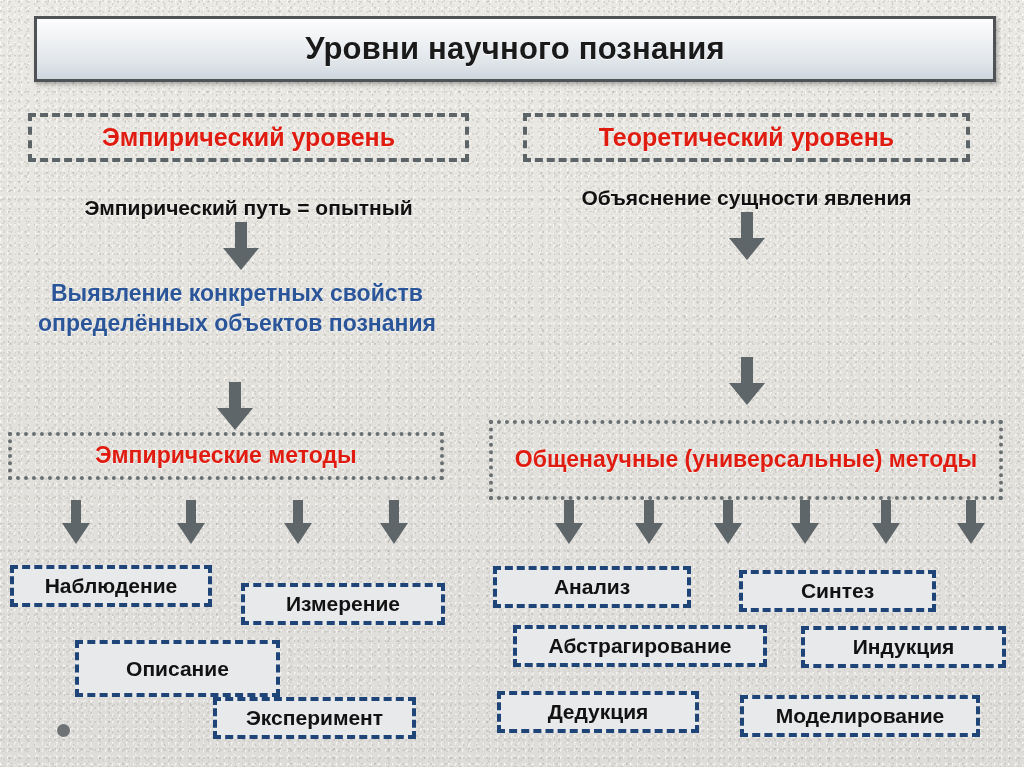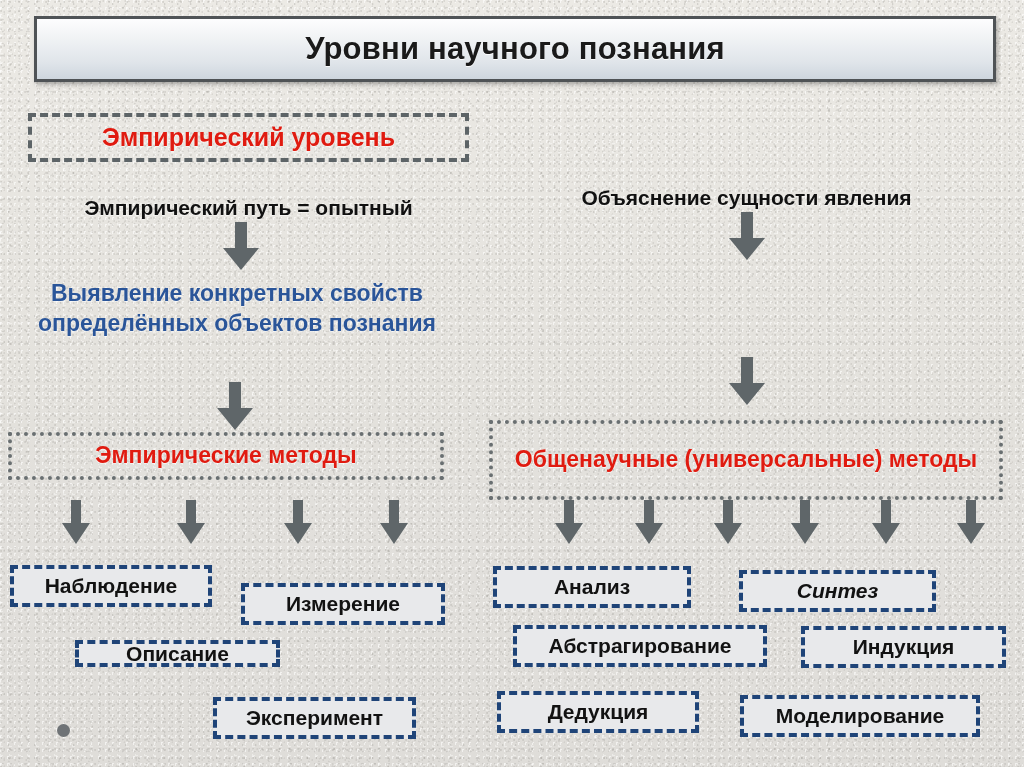"Теоретический уровень" div.abs { html: none -> <div> <span>Теоретический уровень</span> </div> }
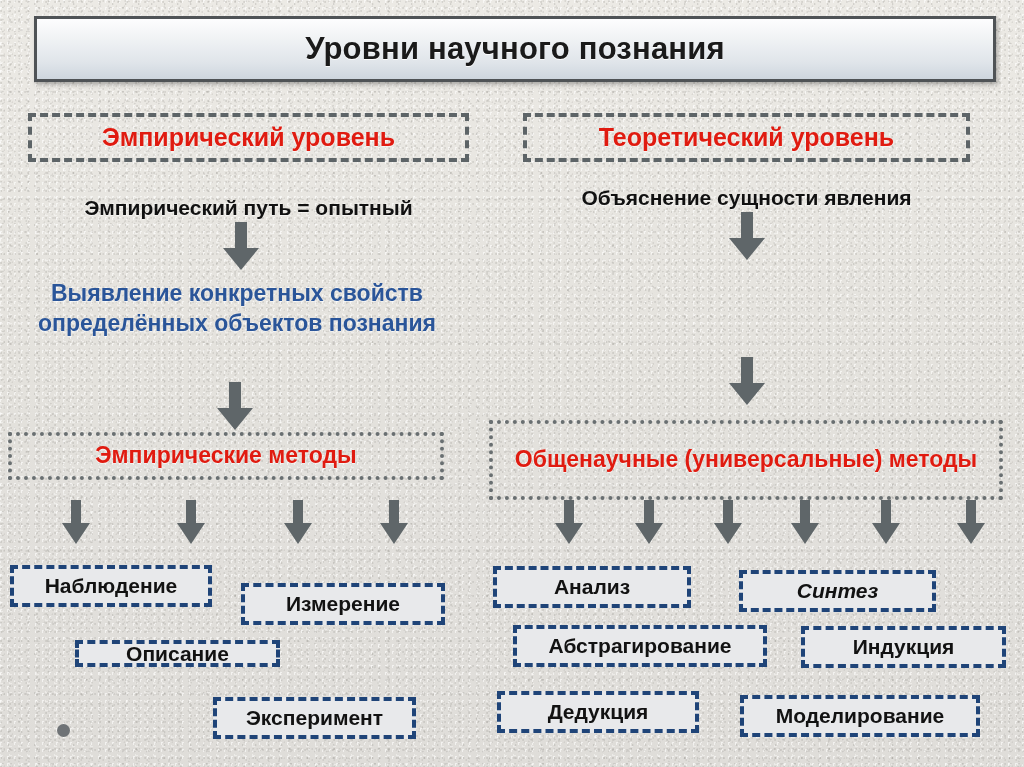"Синтез" #t-synth { font-style: italic -> none }
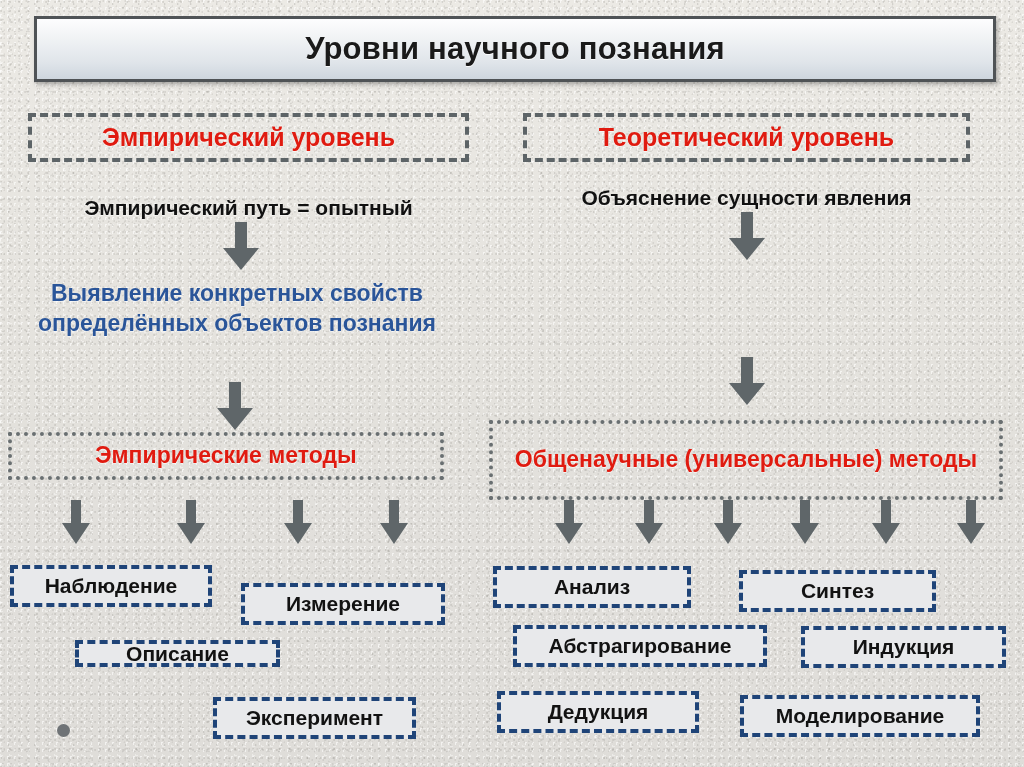"Описание" #t-describe { height: 27px -> 57px }
